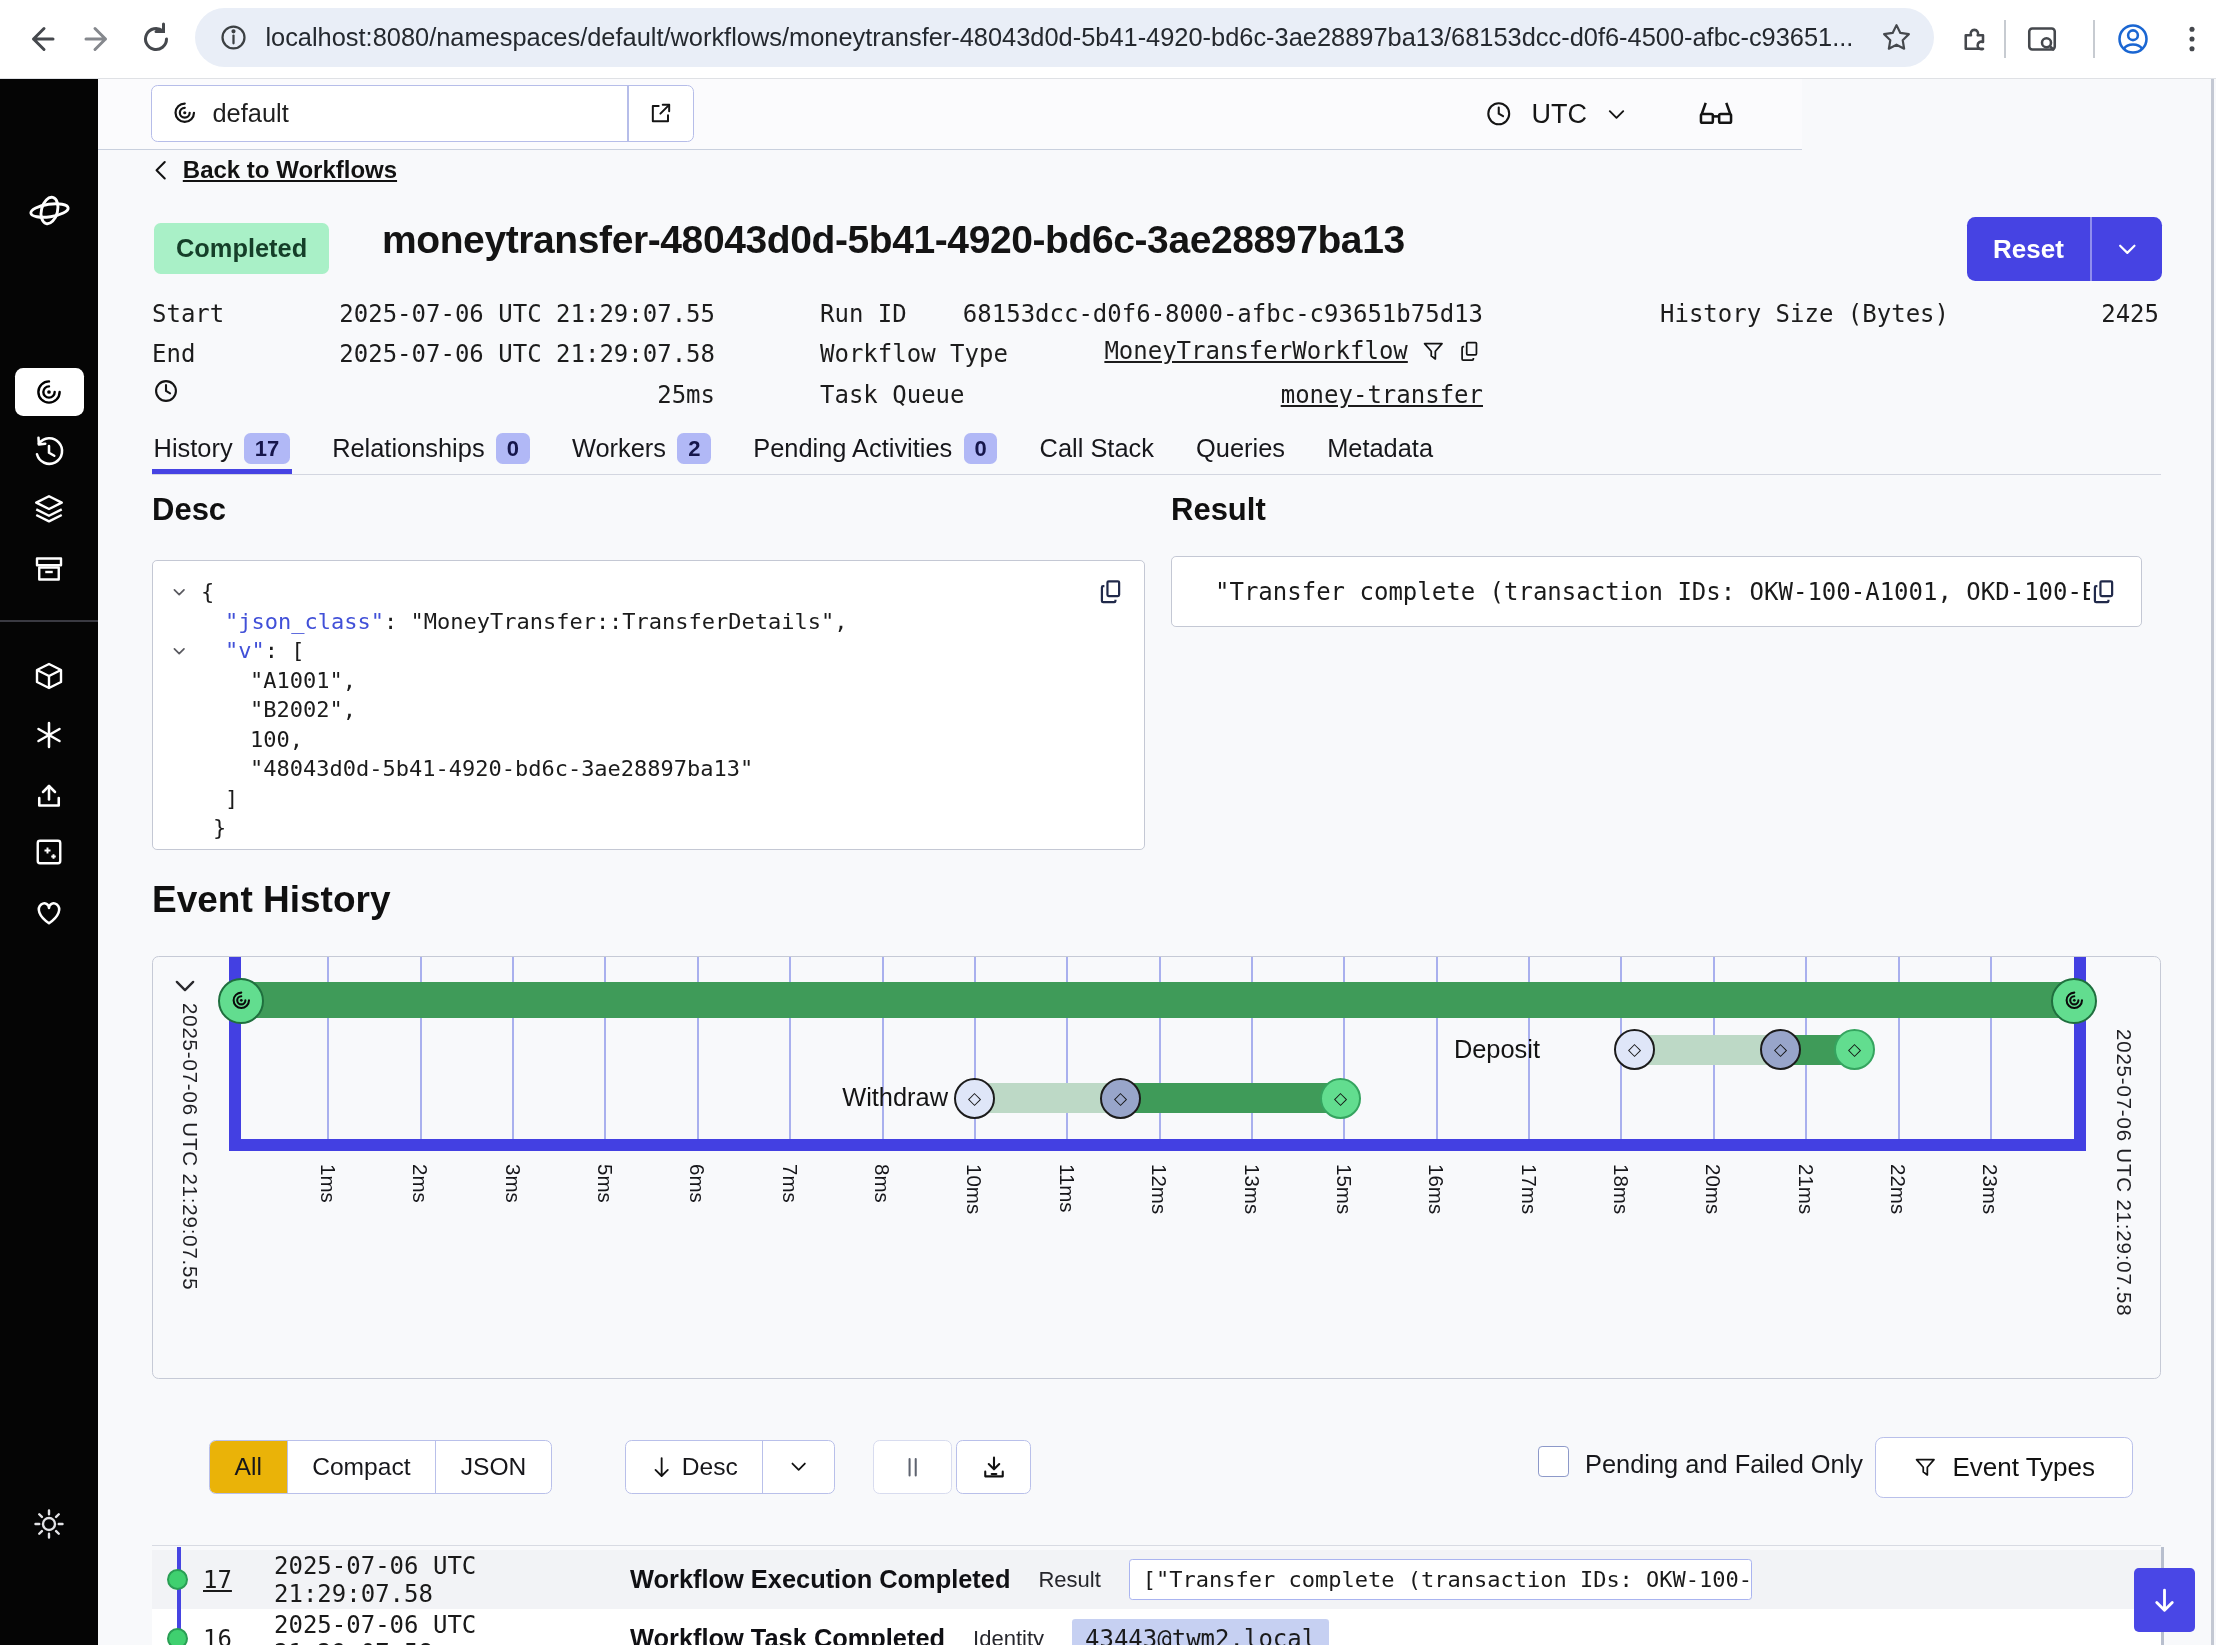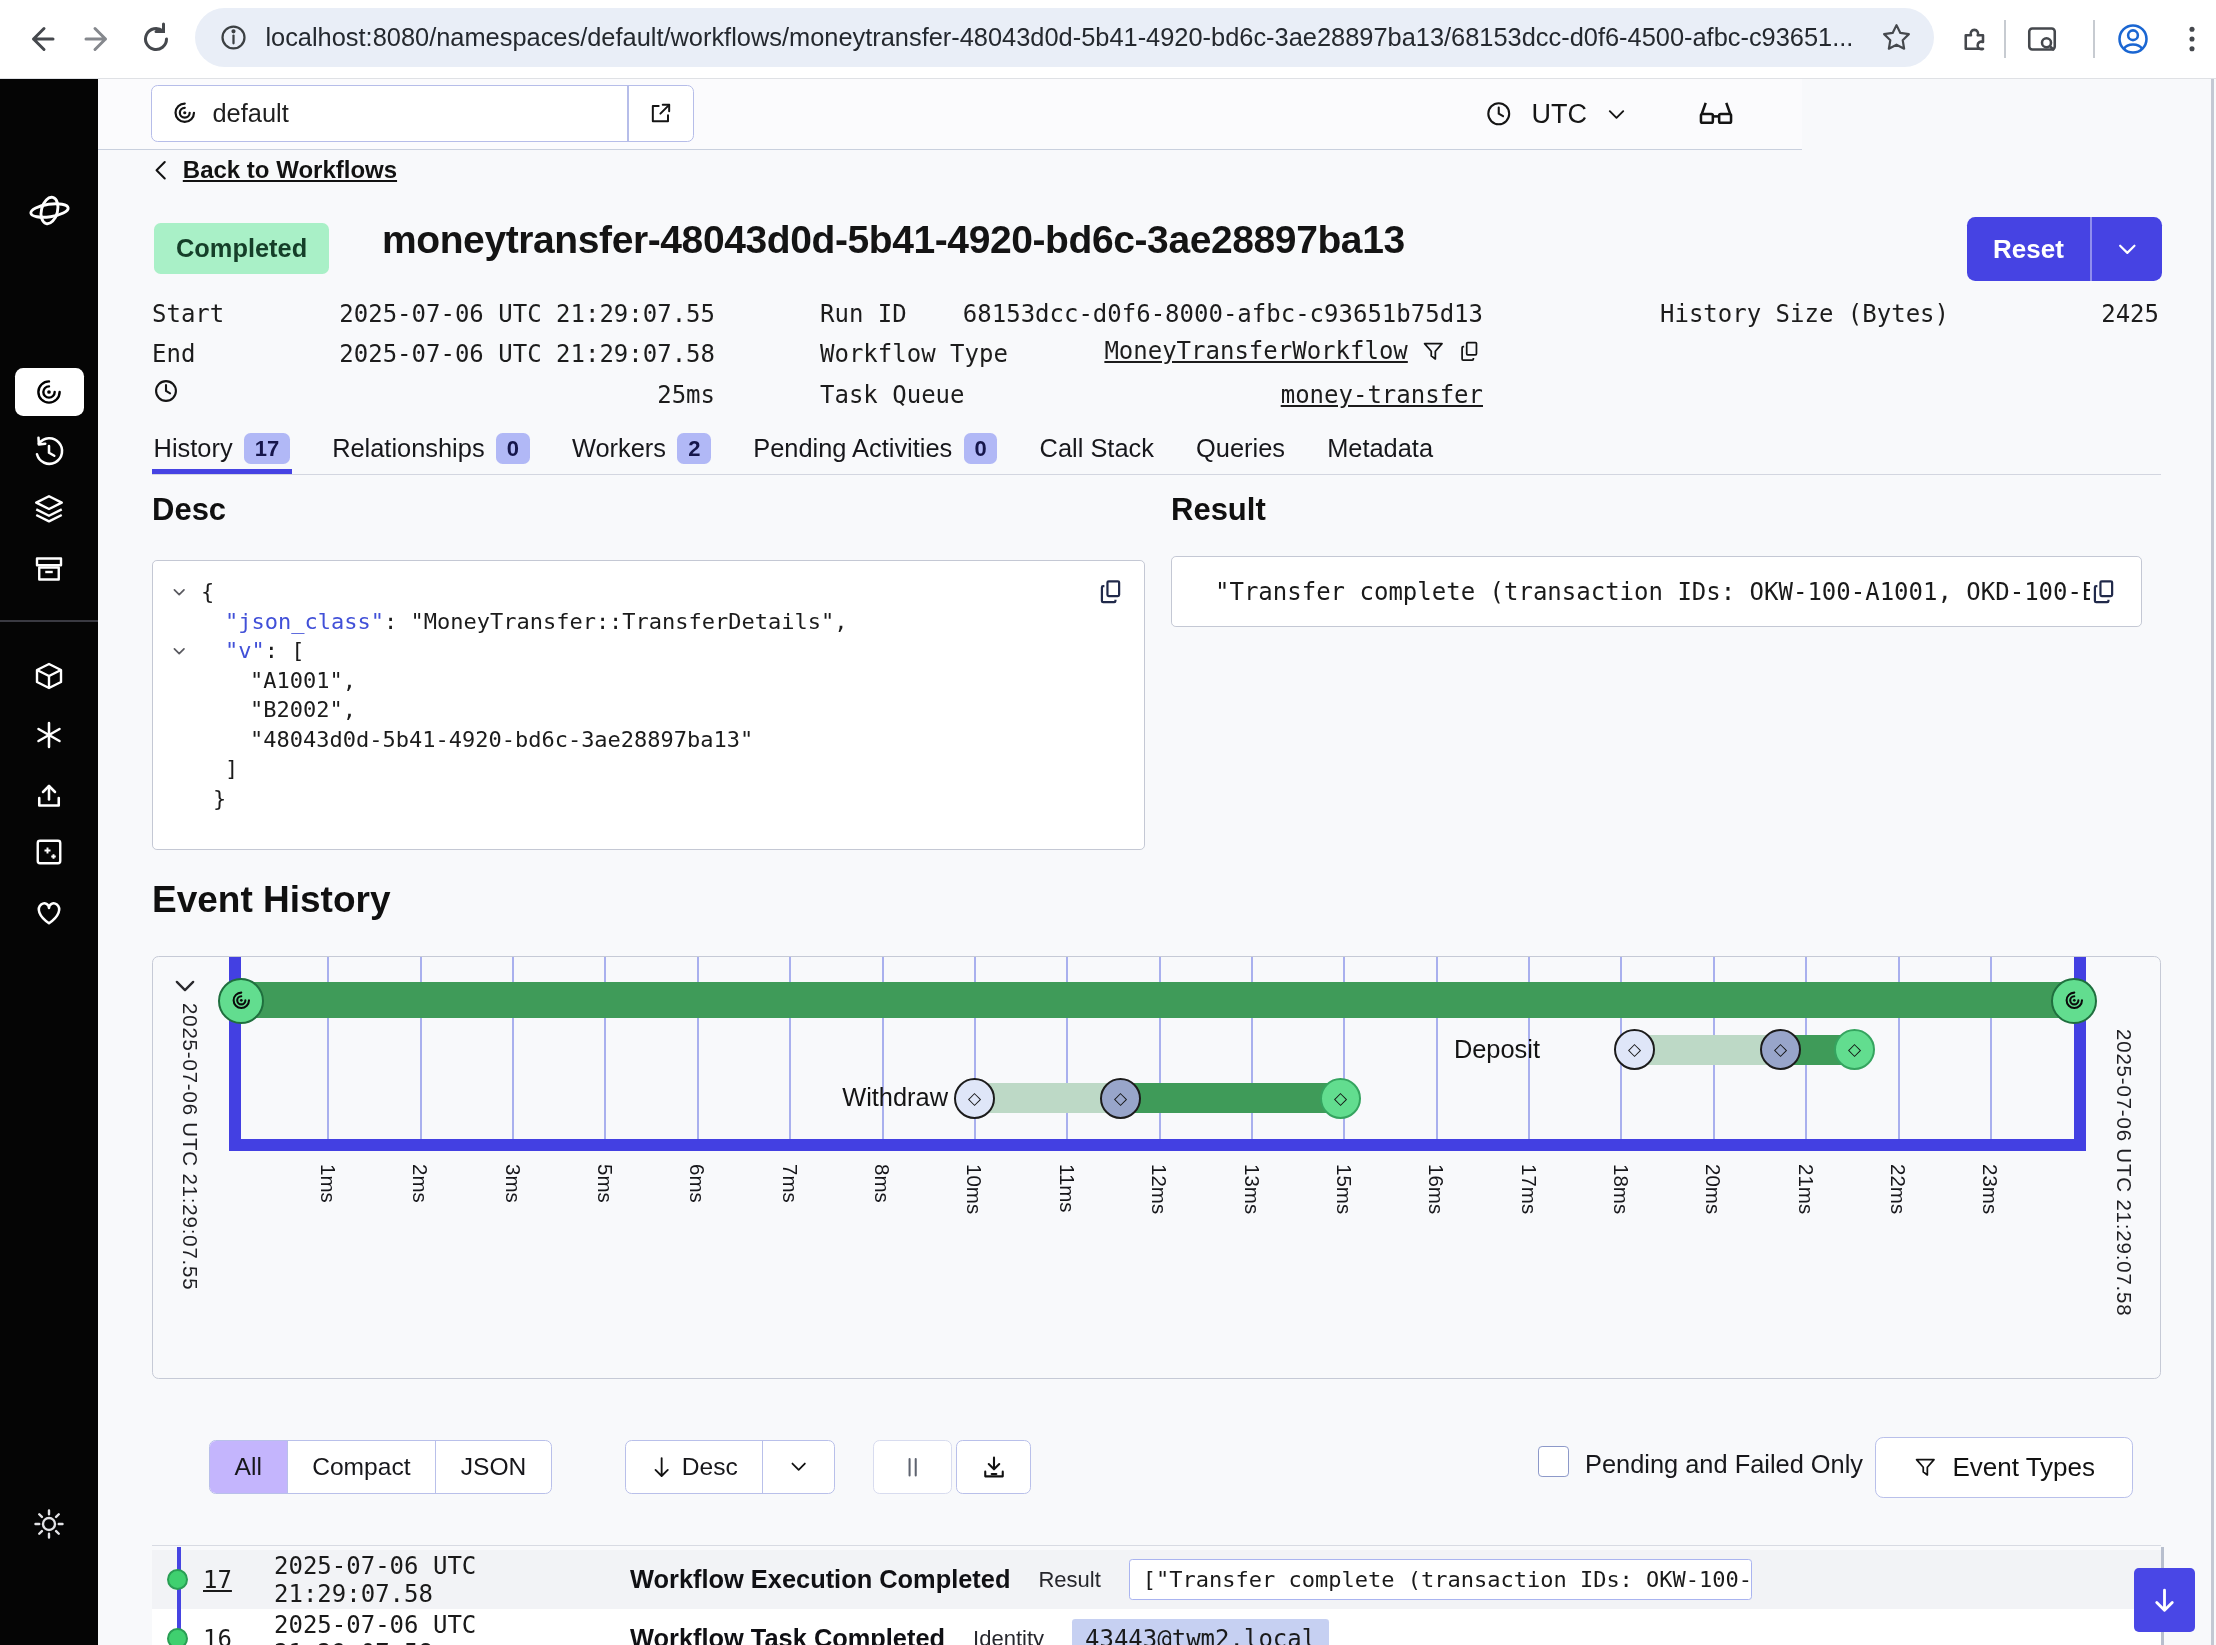"100," div.json-line { html: none -> <div><span><span>100,</span></span></div> }
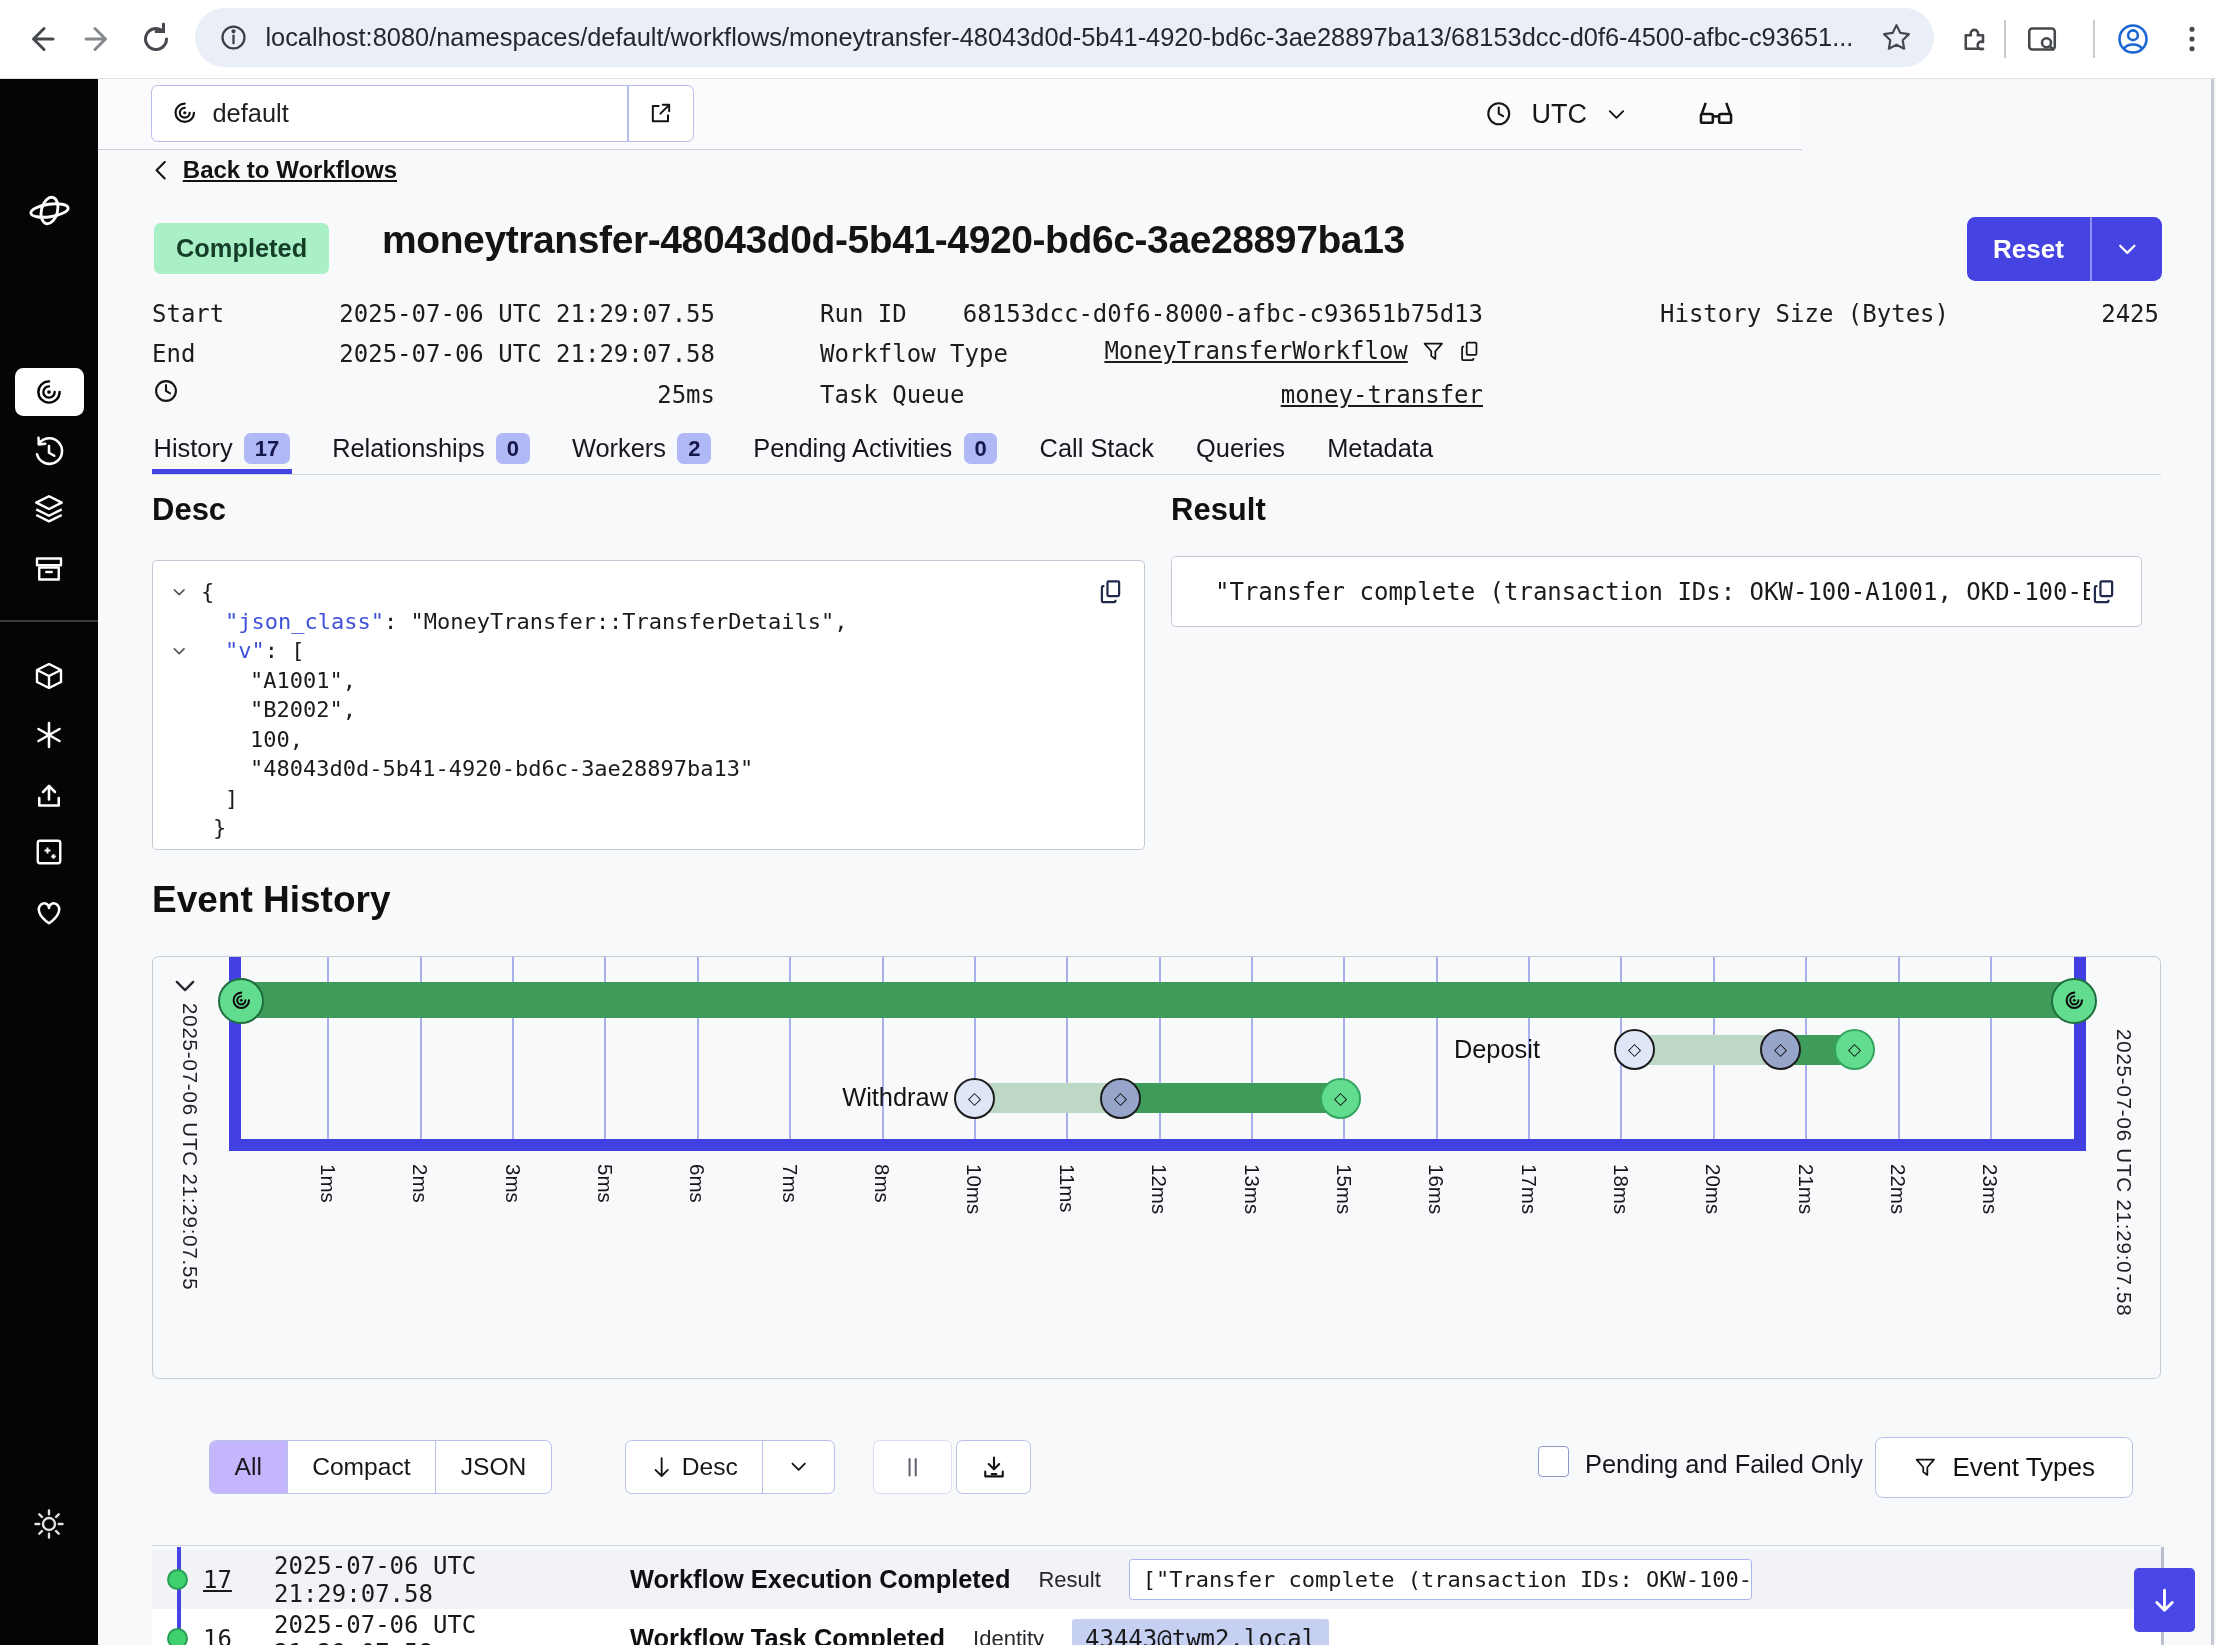"All" .seg.active { background: #c4b5fd -> #eab308 }
